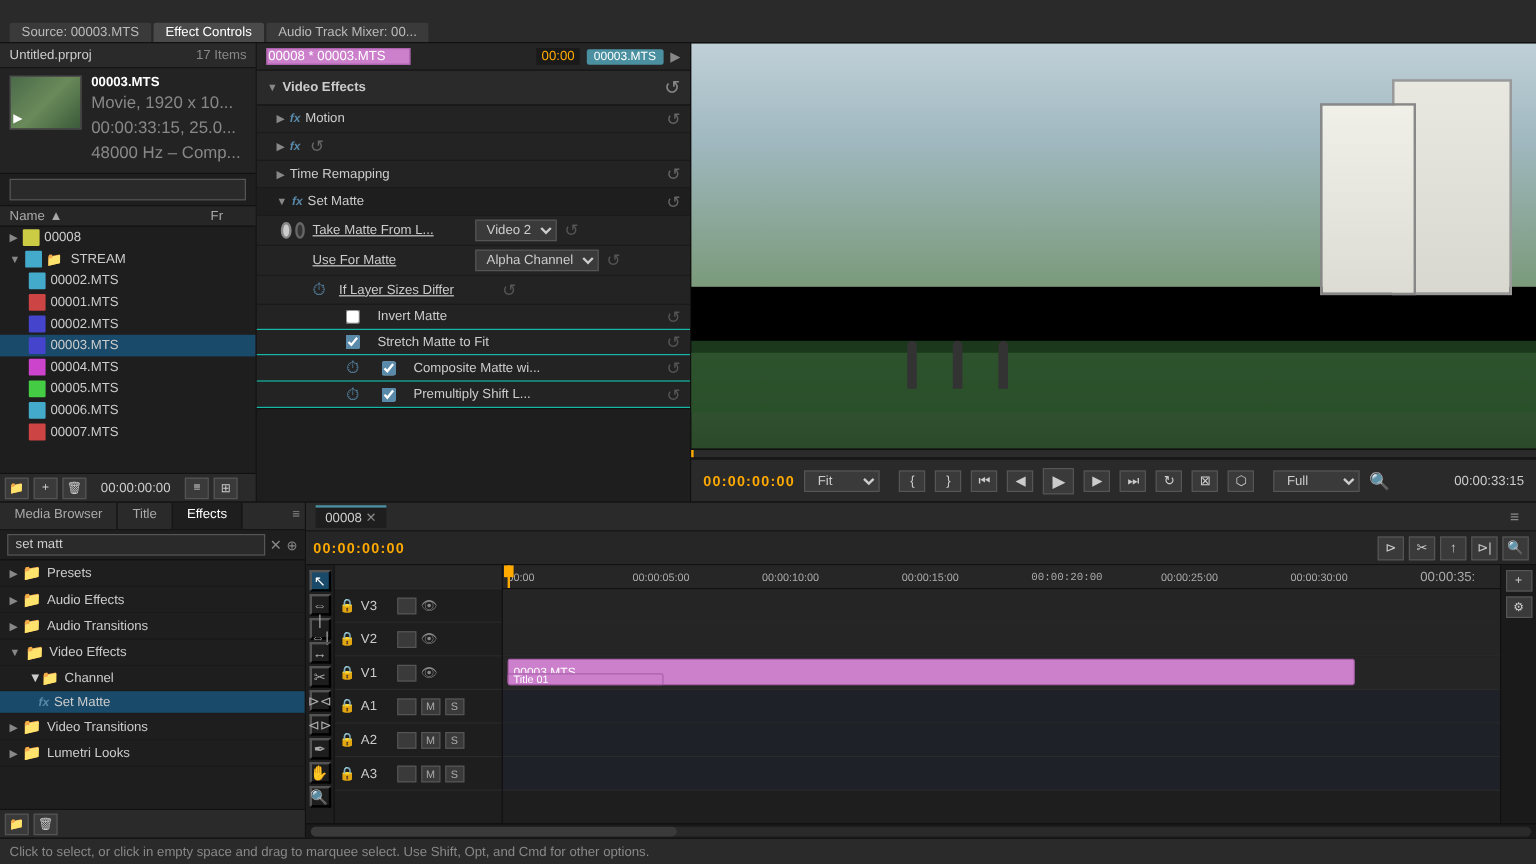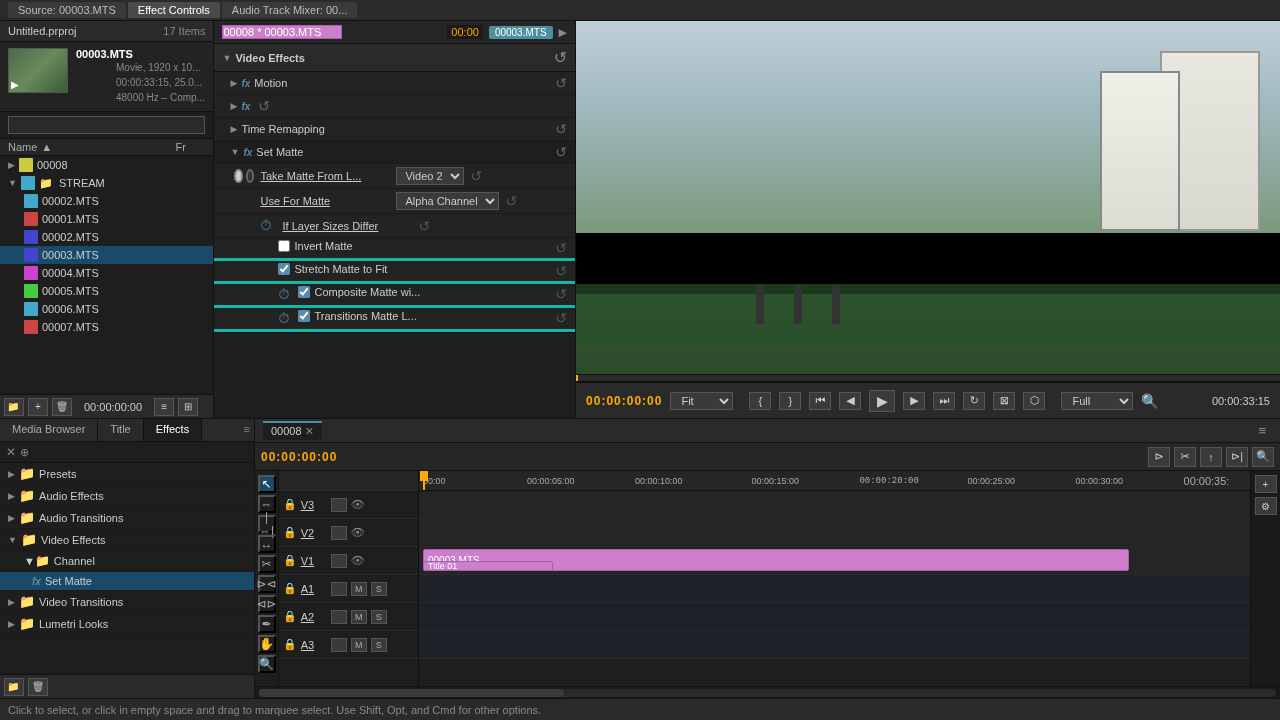"Source: 00003.MTS" .top-bar { align-items: center -> flex-end; height: 21px -> 36px }
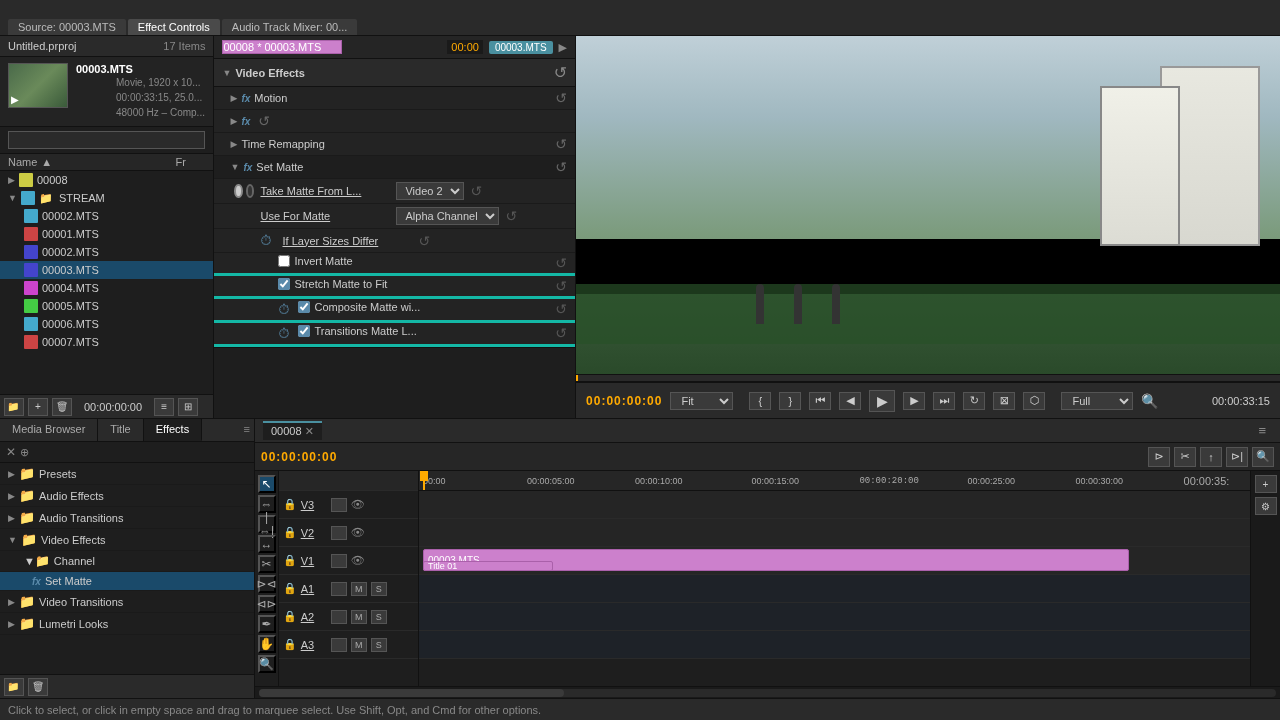"Movie, 1920 x 10..." .thumb-details { font-size: 10px -> 14px; margin-left: 40px -> none }
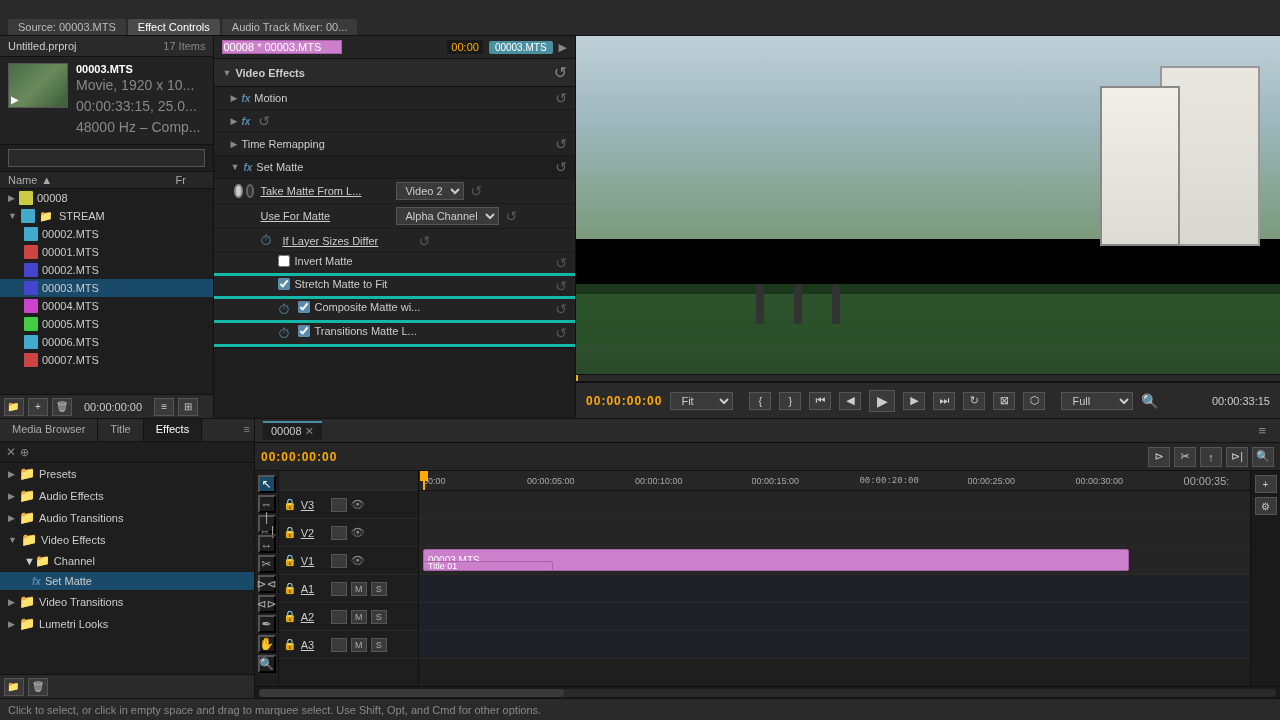"Invert Matte" .sm-checkbox-row { align-items: flex-start -> center; border-bottom: 3px solid #14b8a6 -> 1px solid #14b8a6; gap: 4px -> 14px }
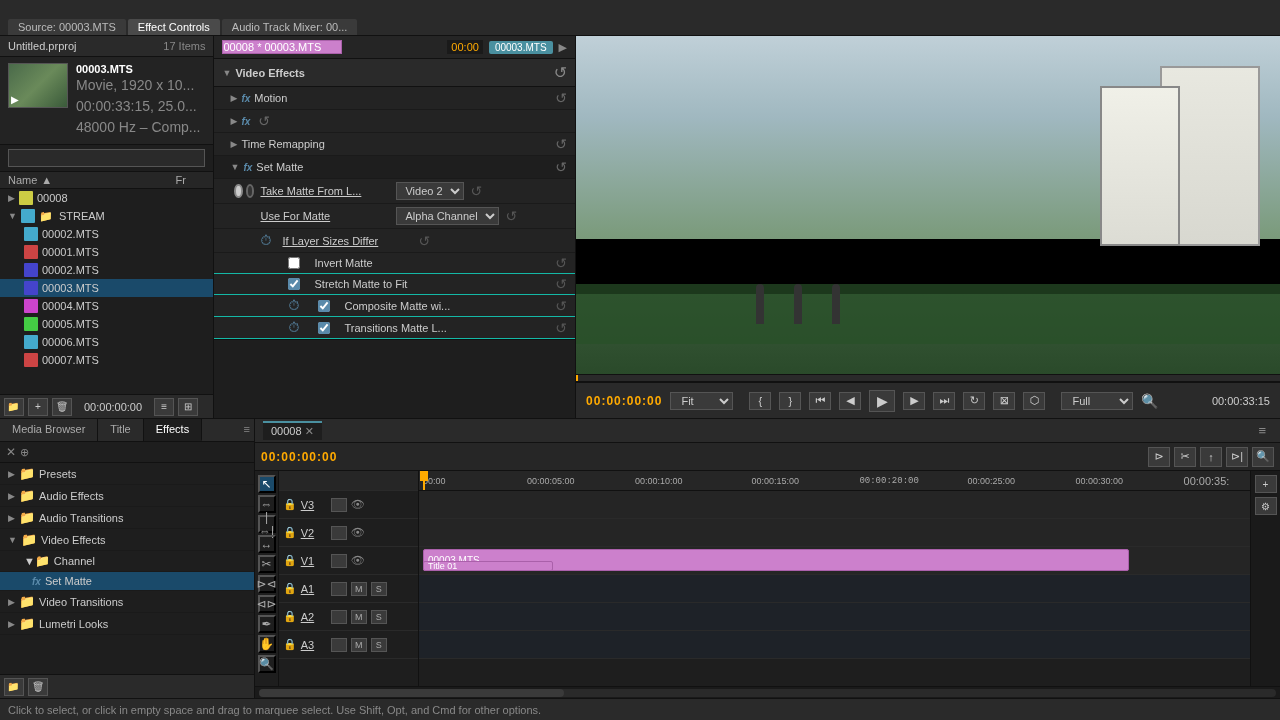"Transitions Matte L..." span.sm-checkbox-label { text: Transitions Matte -> Premultiply Shift }
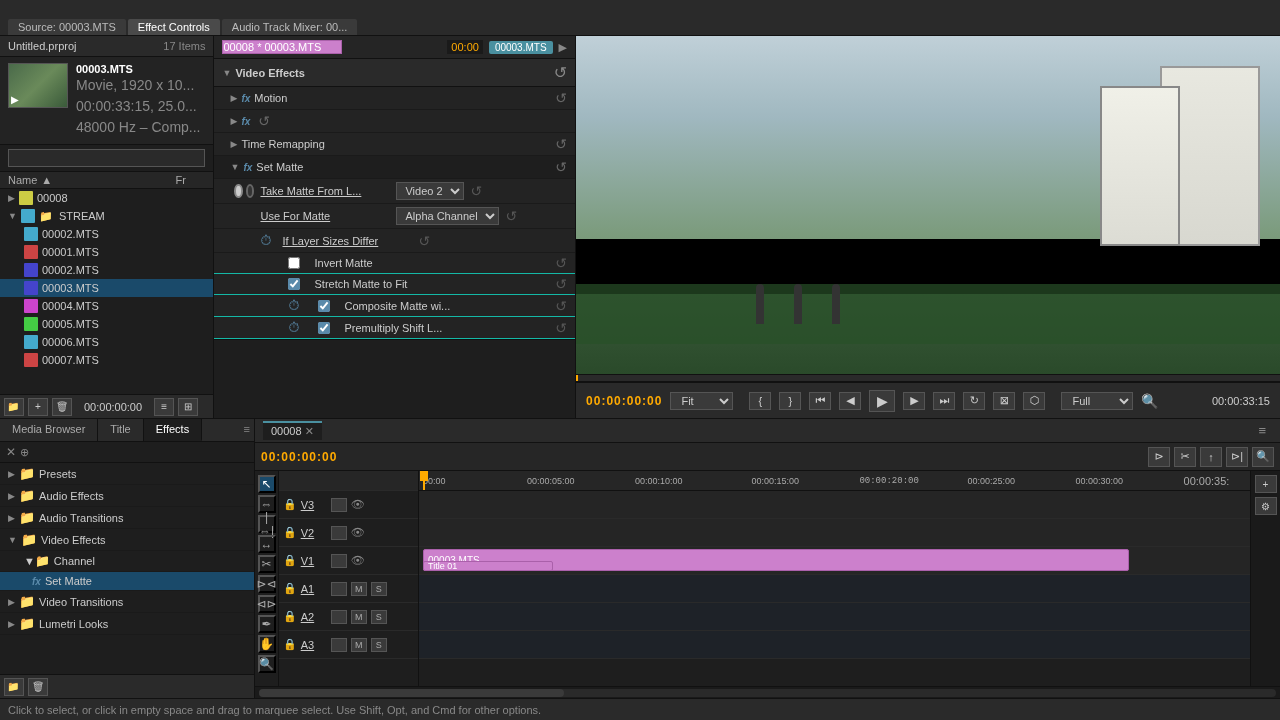"set matt" input.effects-search-input { html: none -> <input> }
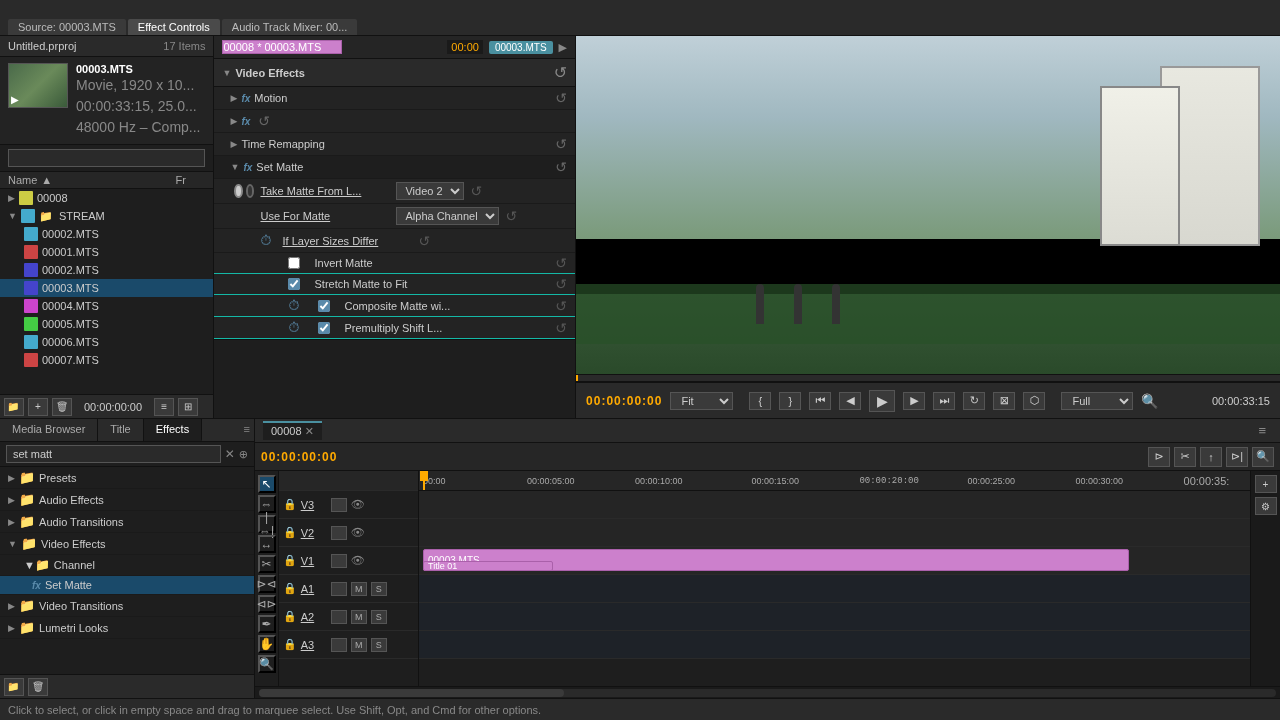"V3" .track-name { text-decoration: underline -> none }
